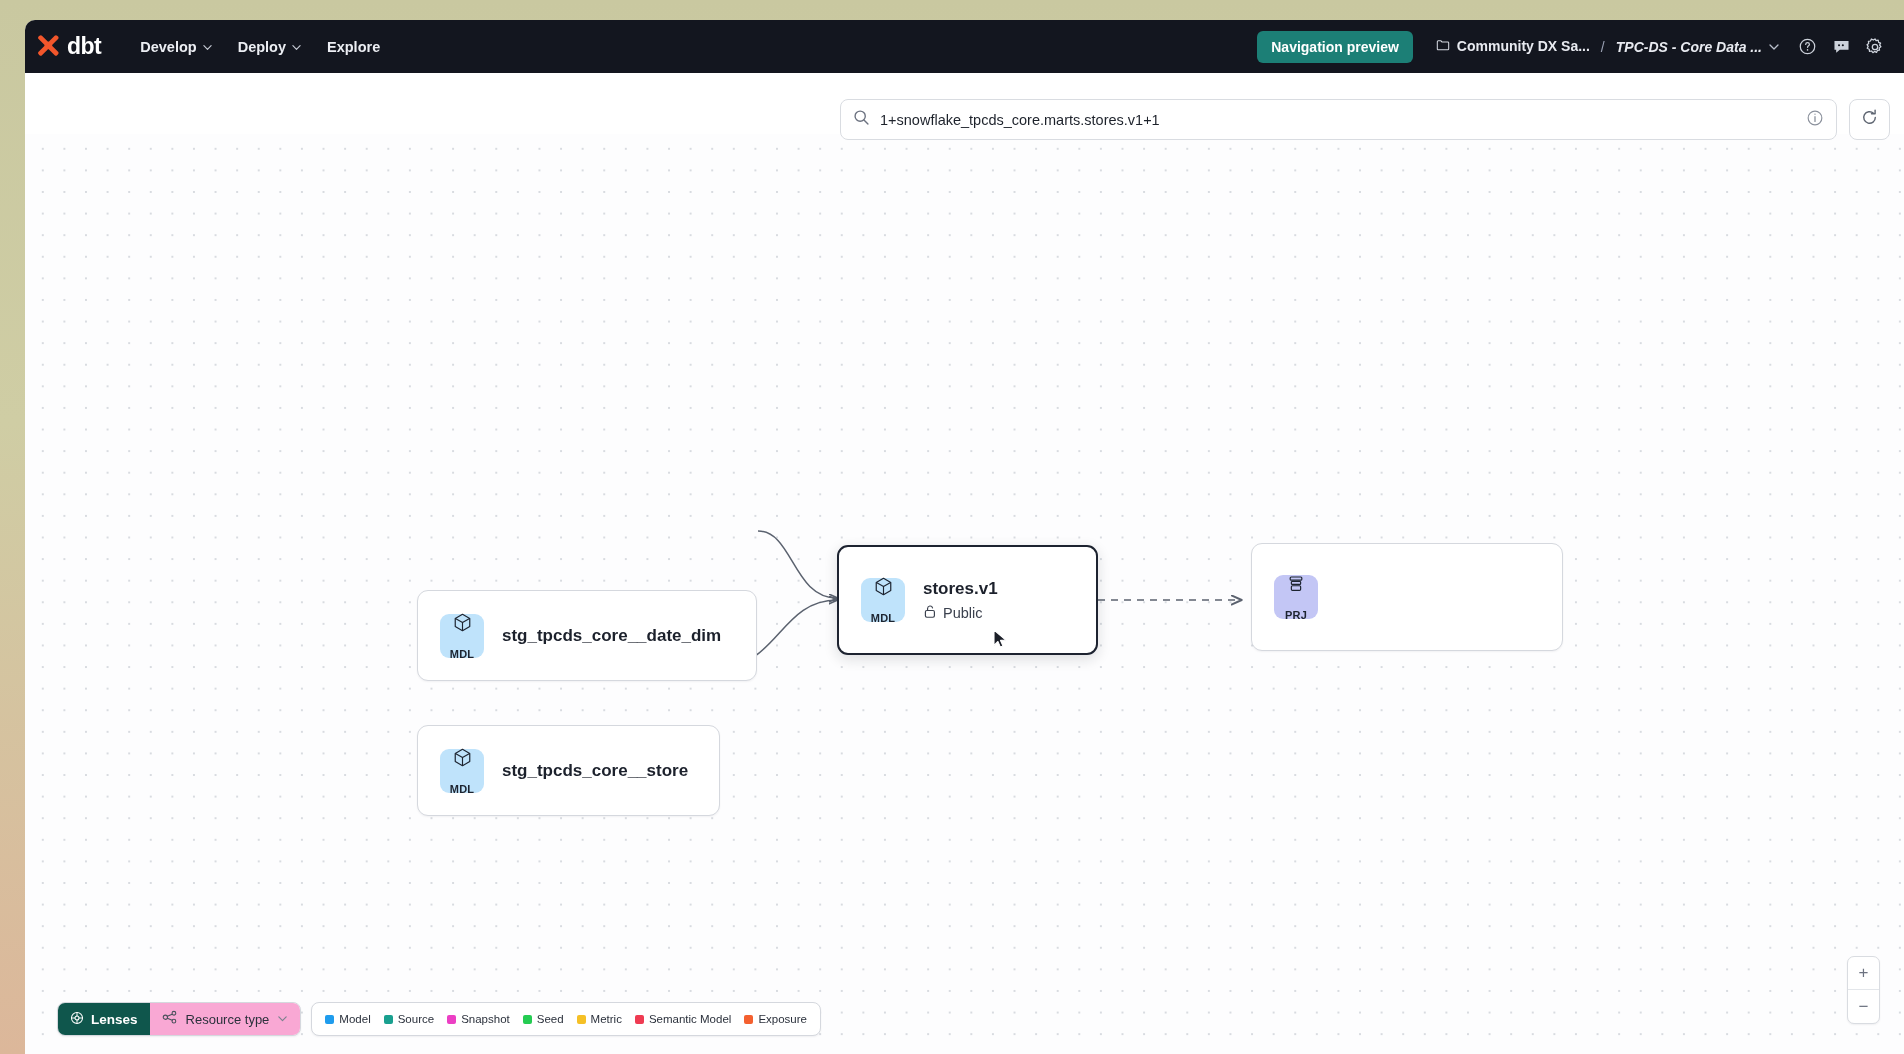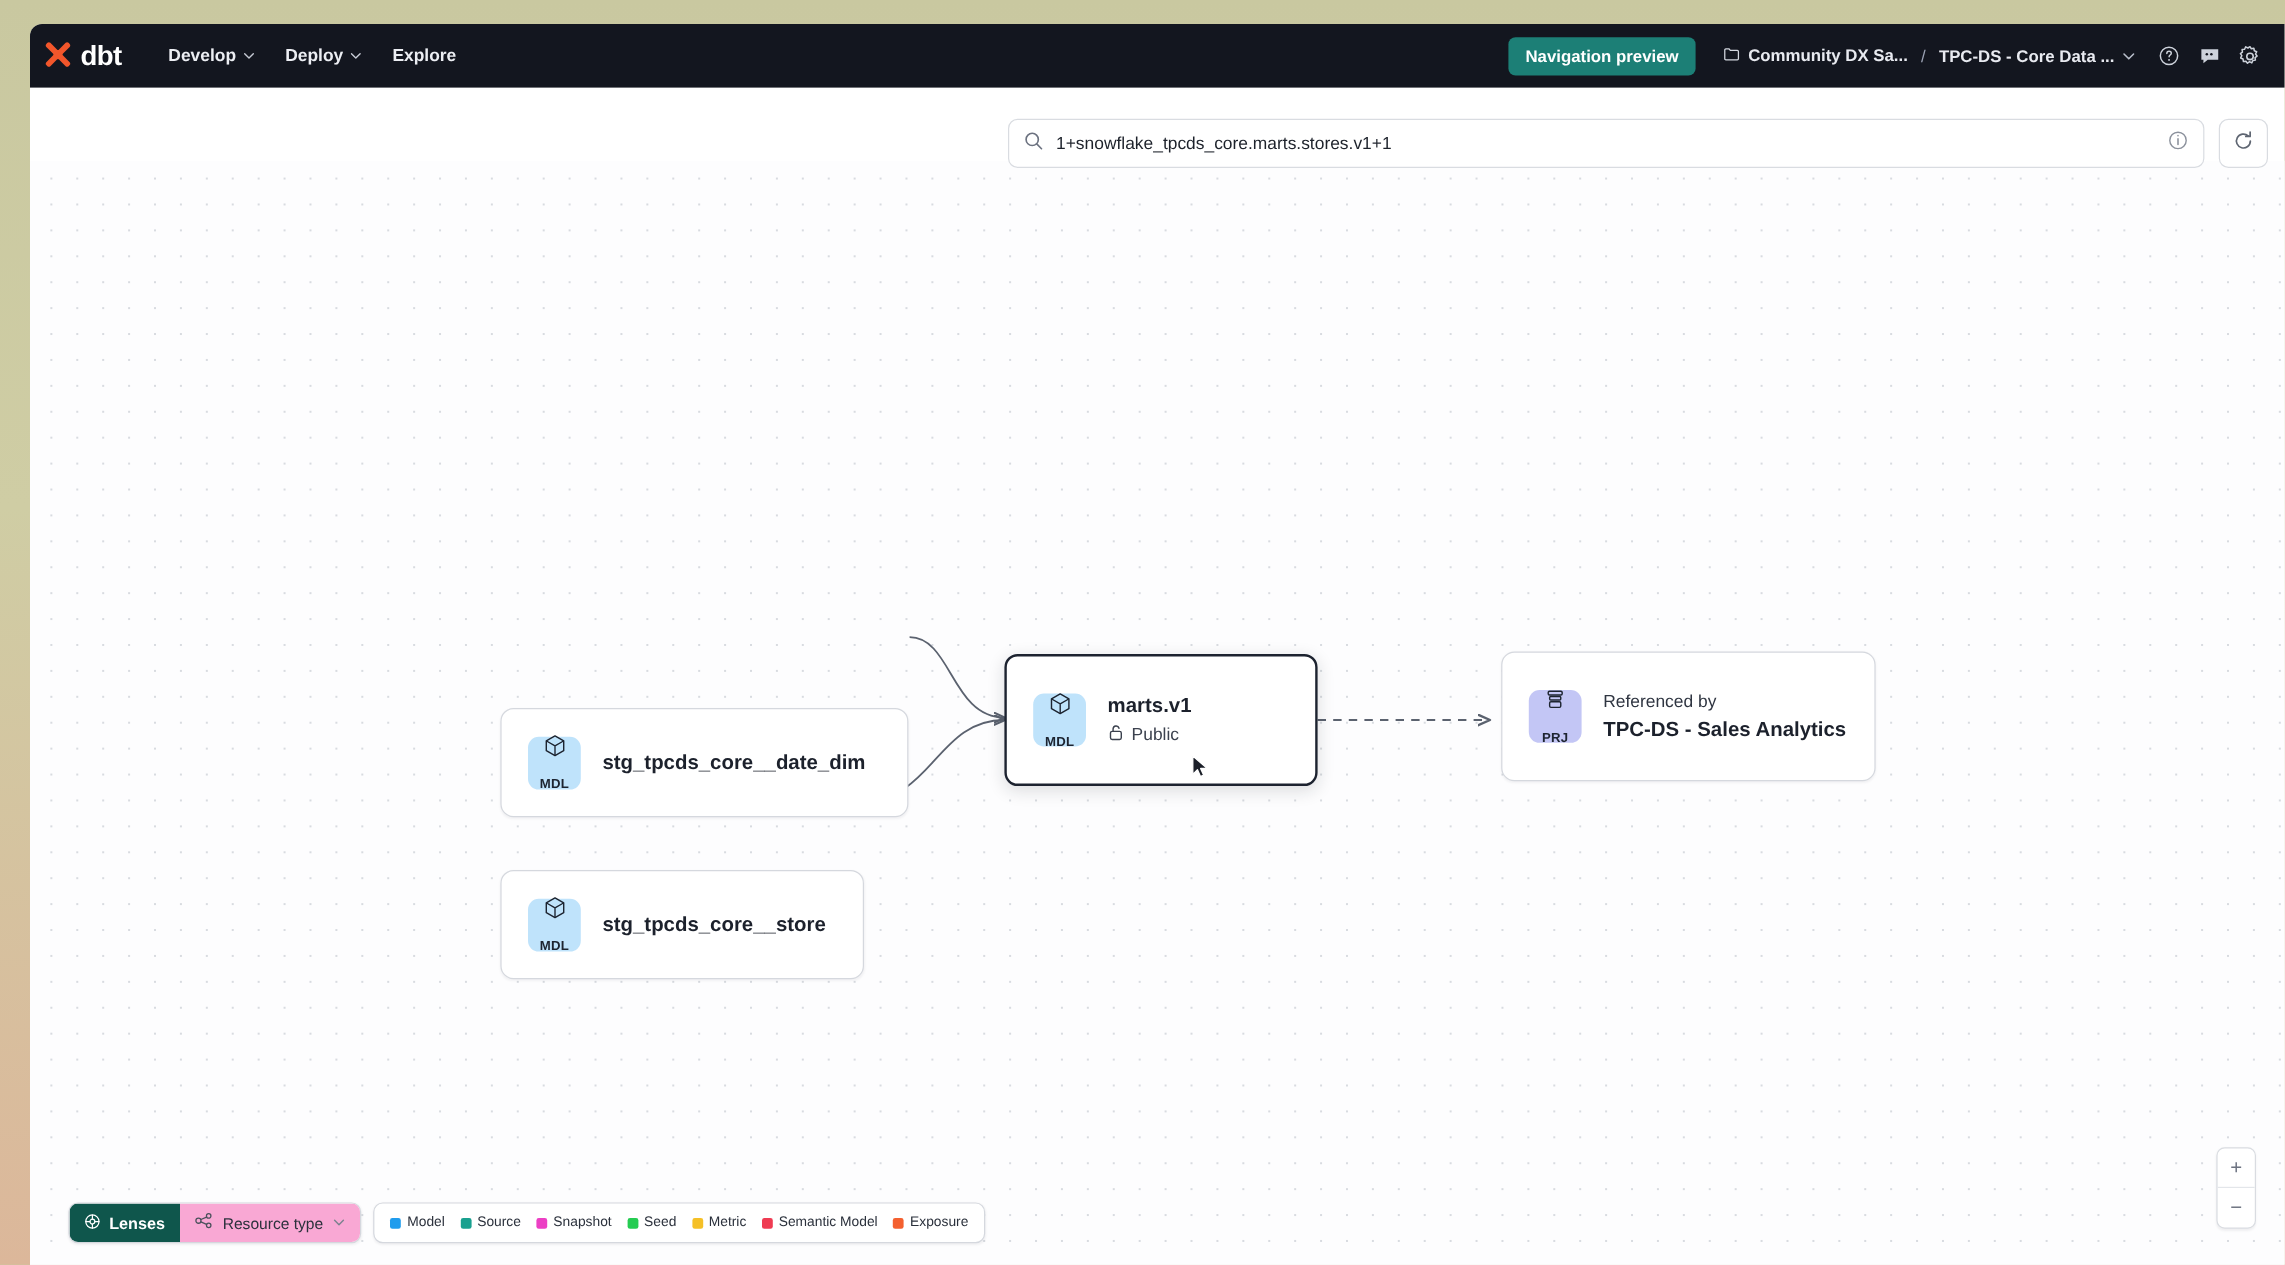"TPC-DS - Core Data ..." .crumb-plain { font-style: none -> italic }
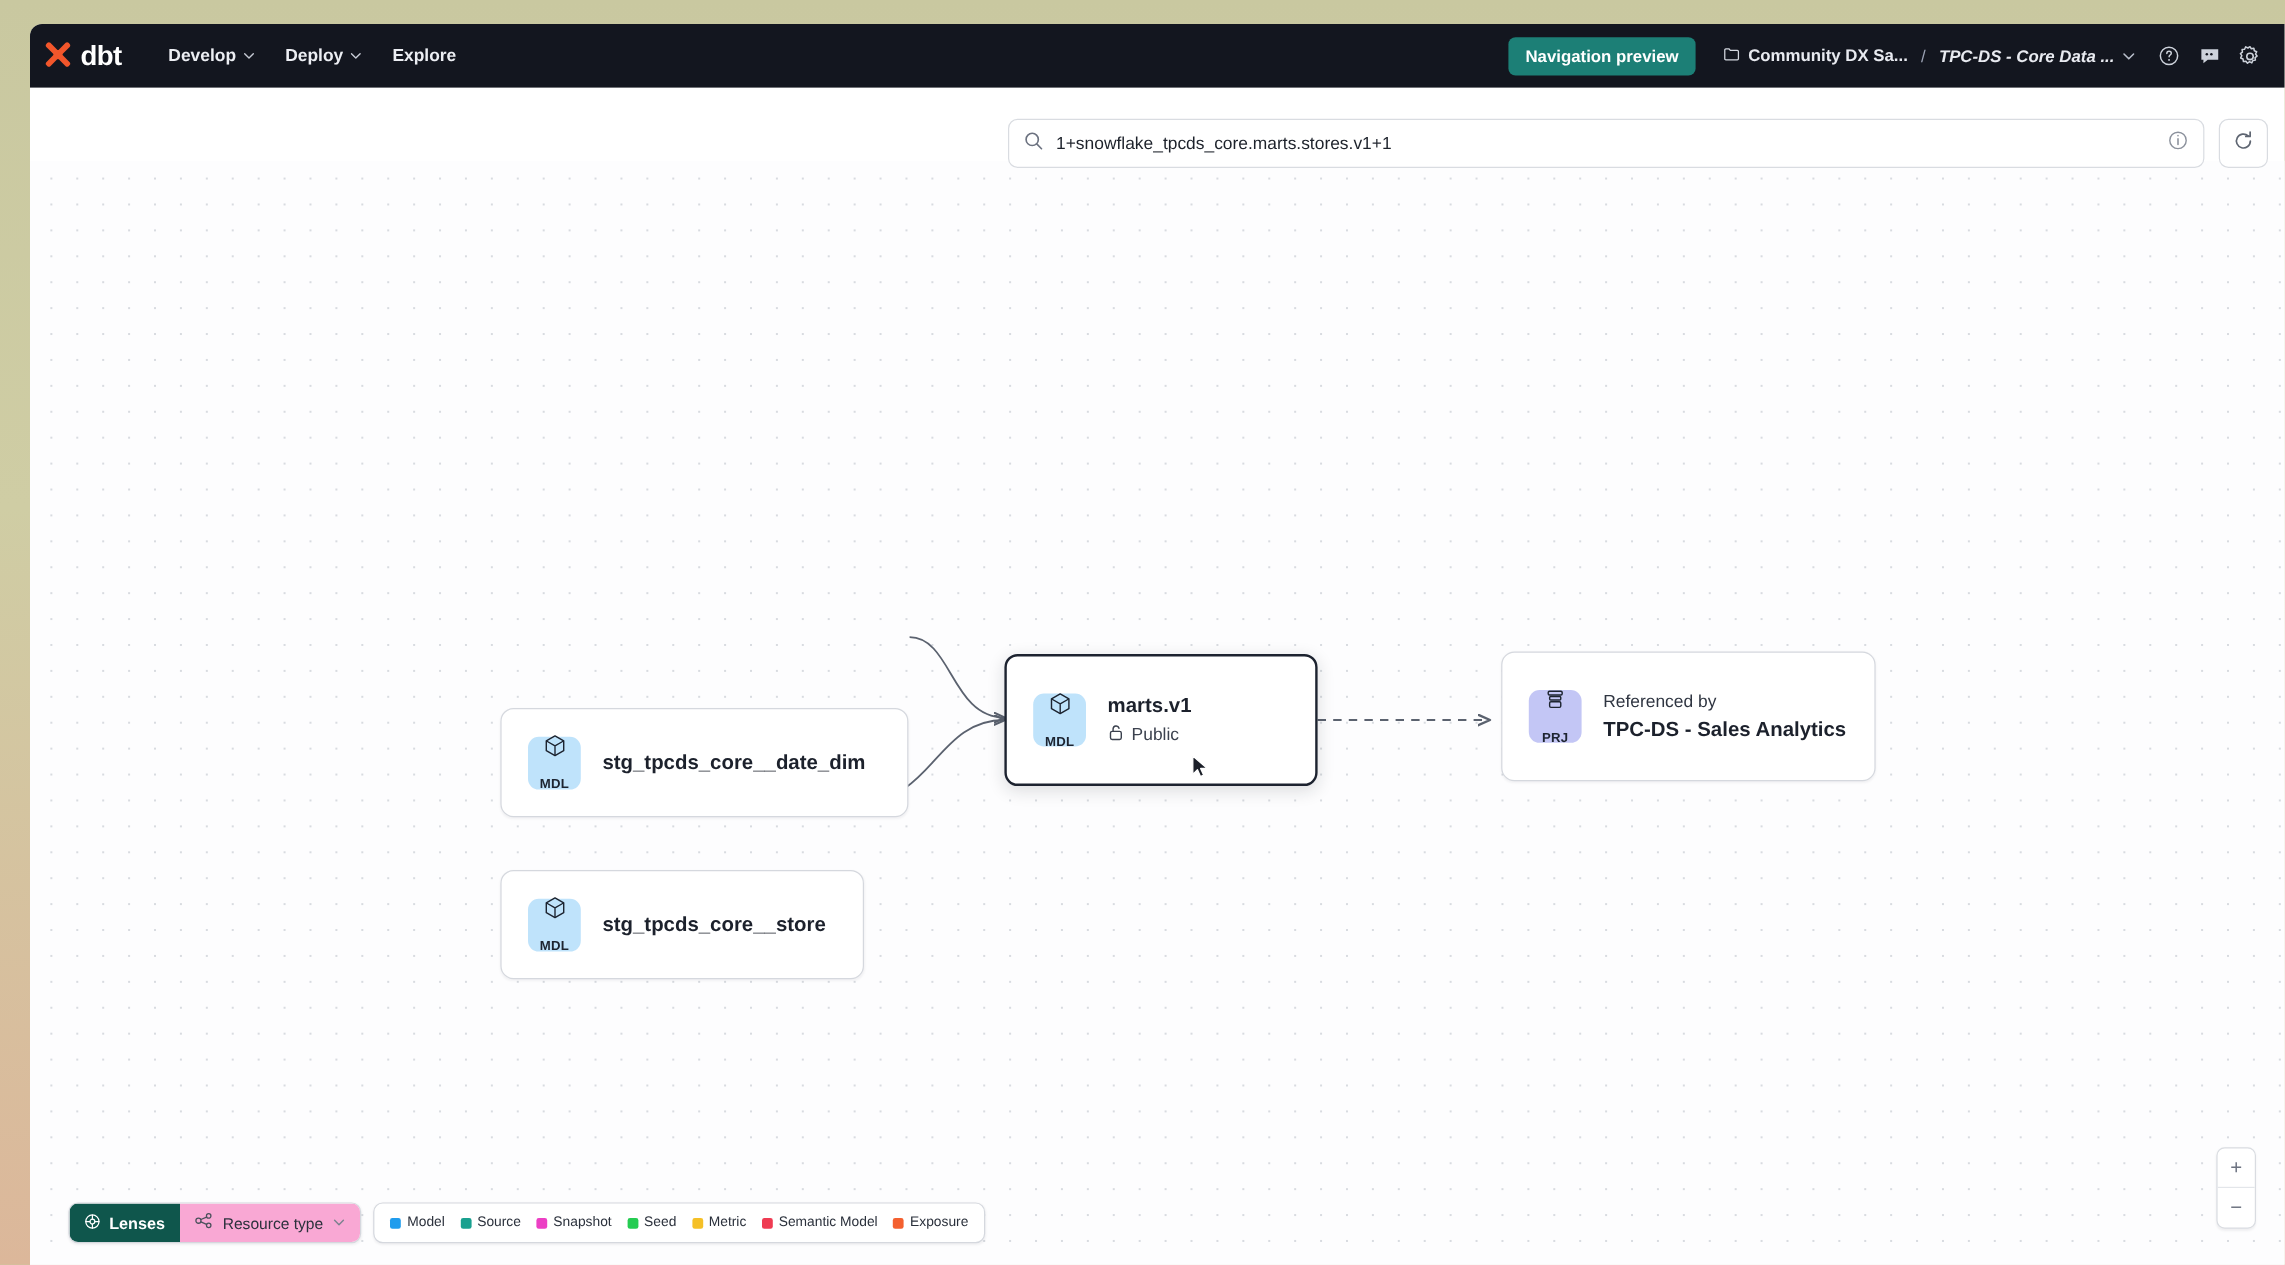"marts.v1" span.node-title-strong { text: marts.v1 -> stores.v1 }
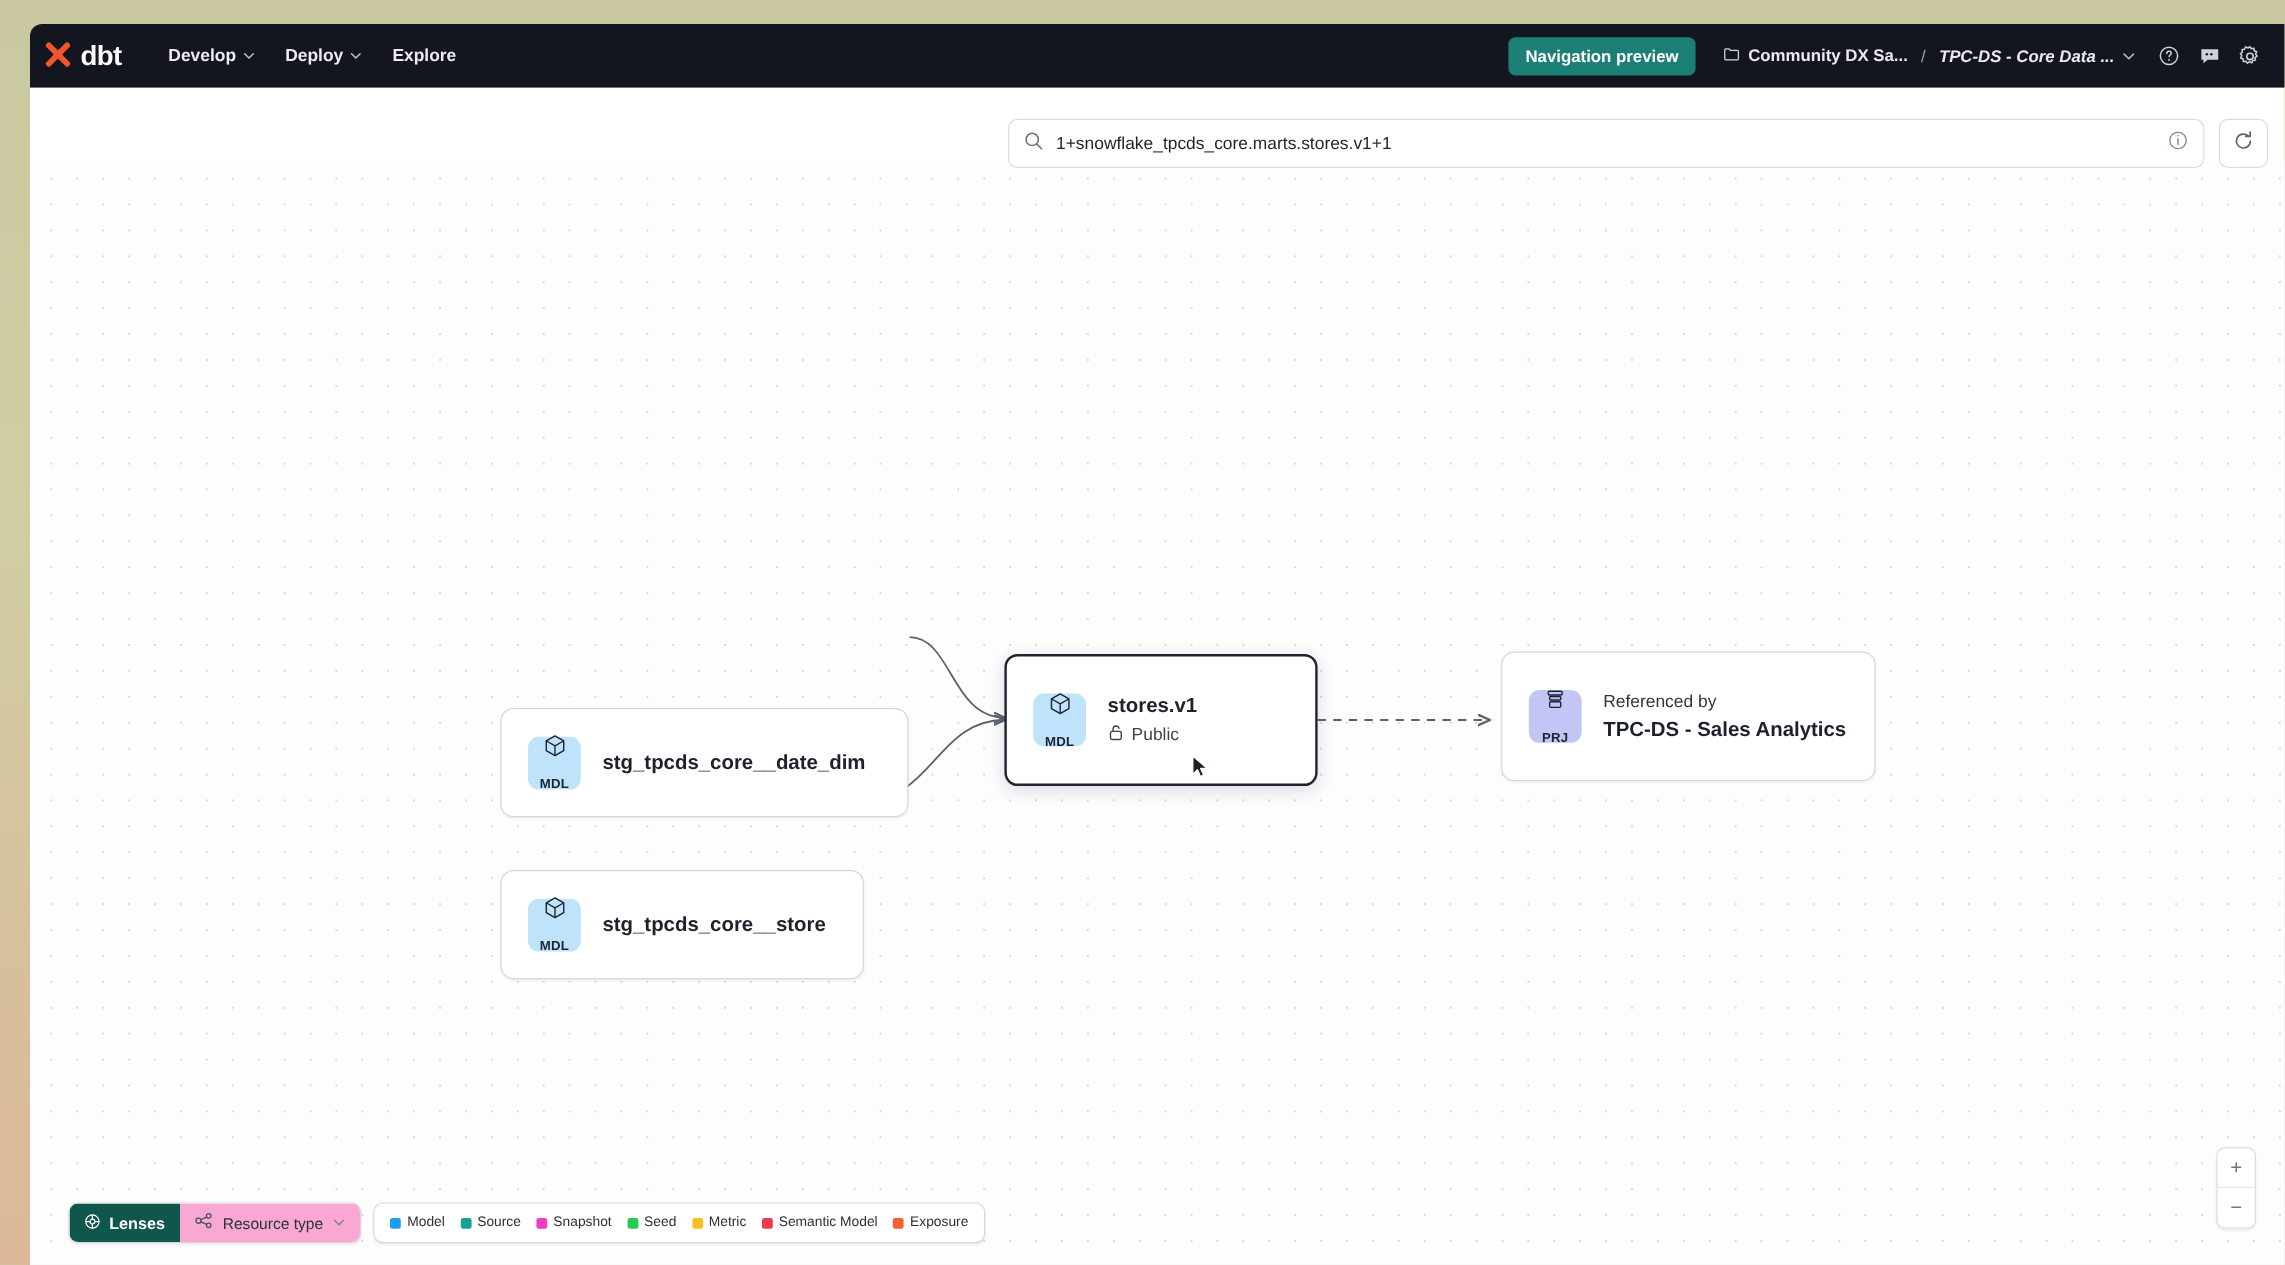"Referenced by" div.node-text { html: <div> <span>Referenced by</span> <span>TPC-DS - Sales Analytics</span> </div> -> none }
